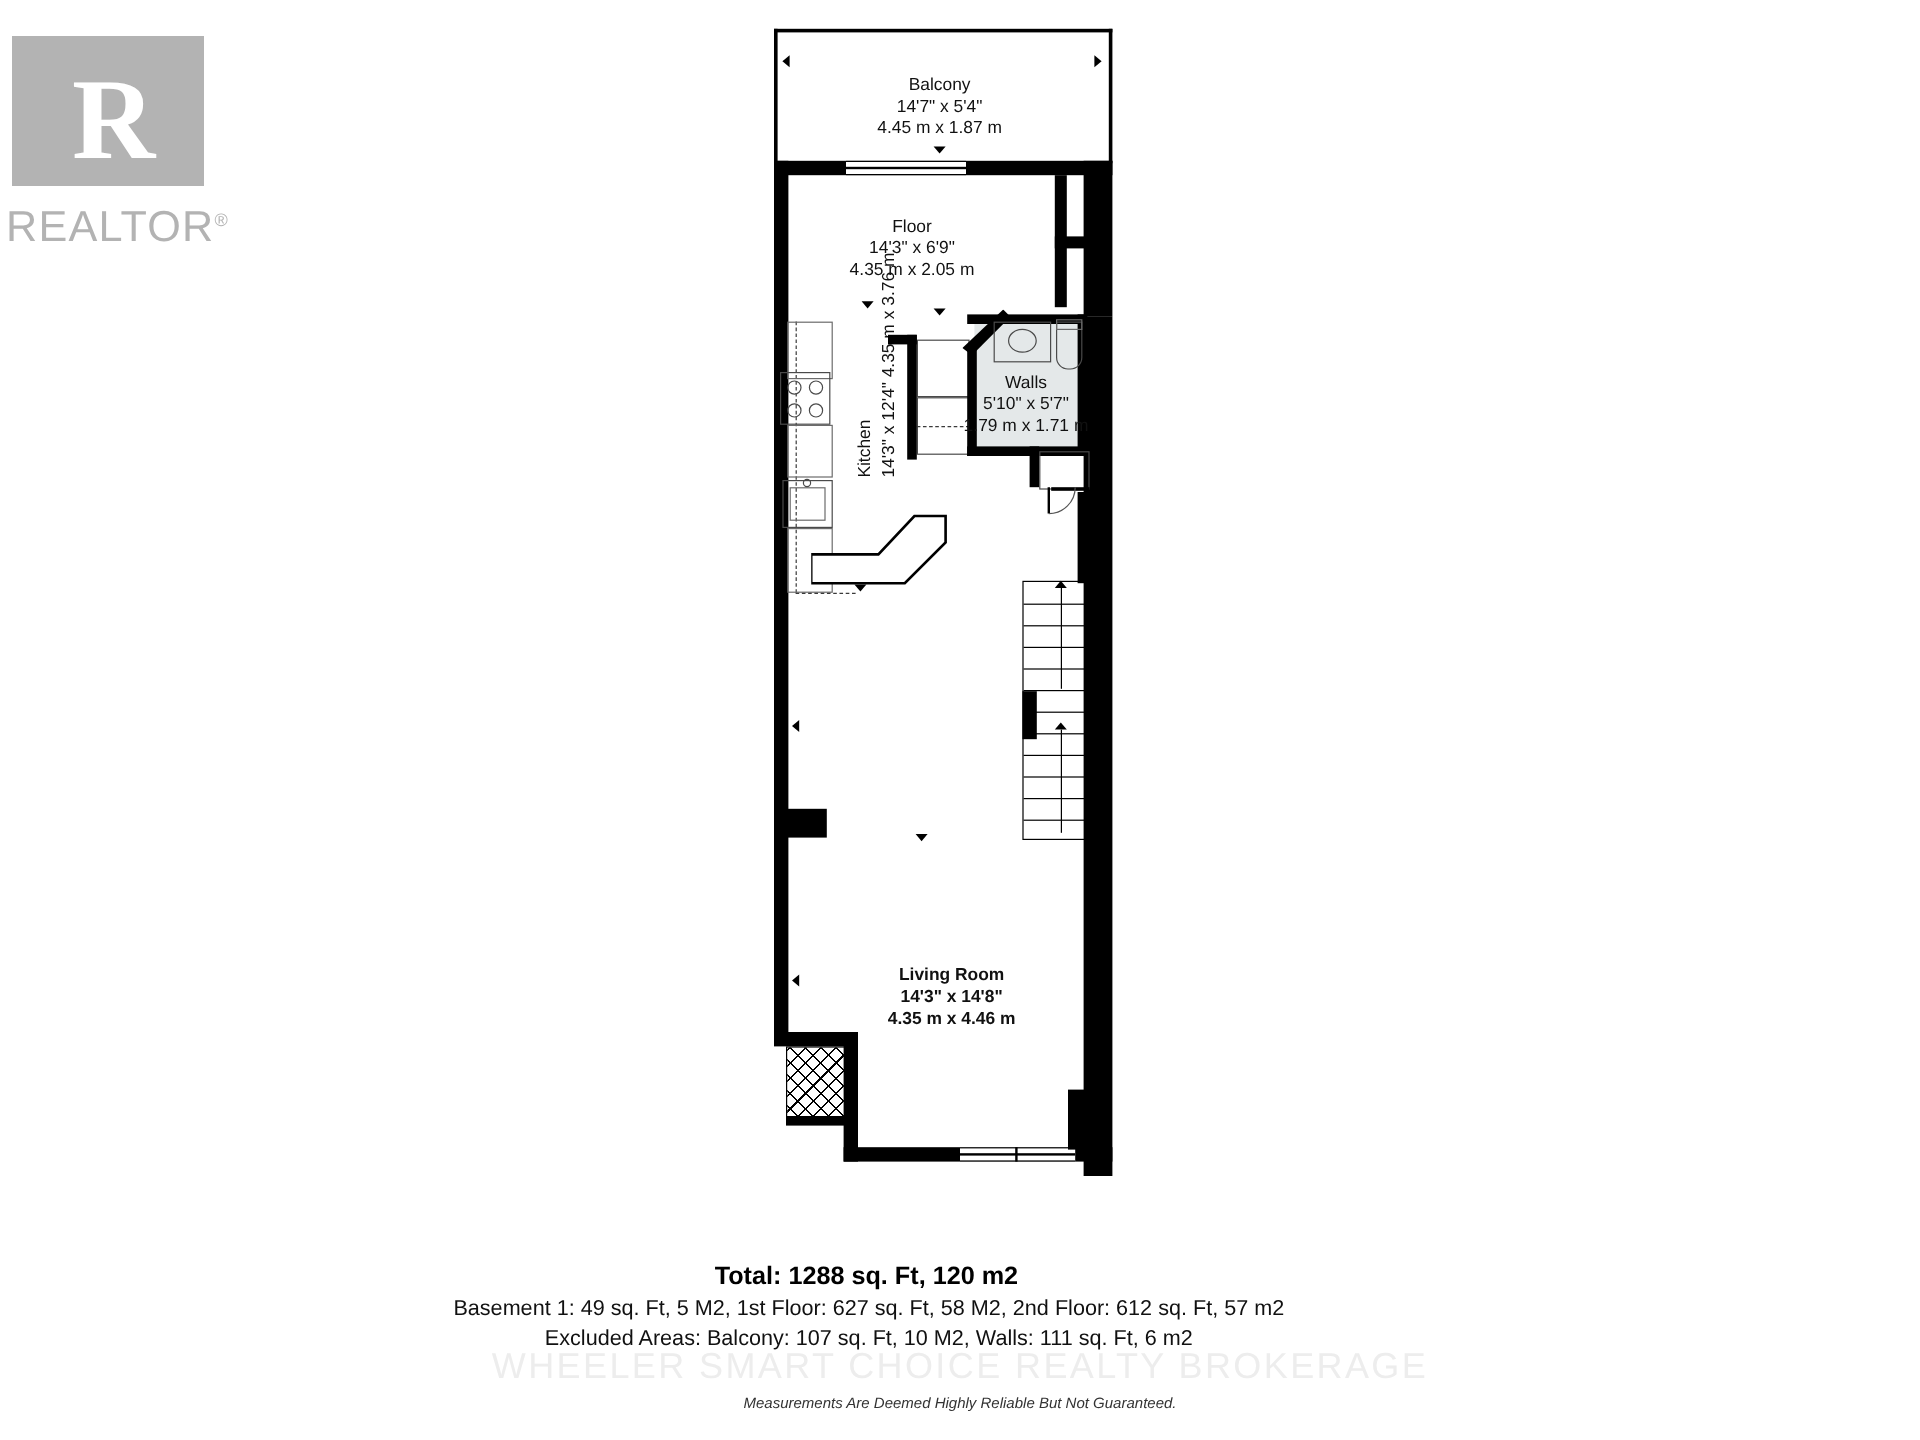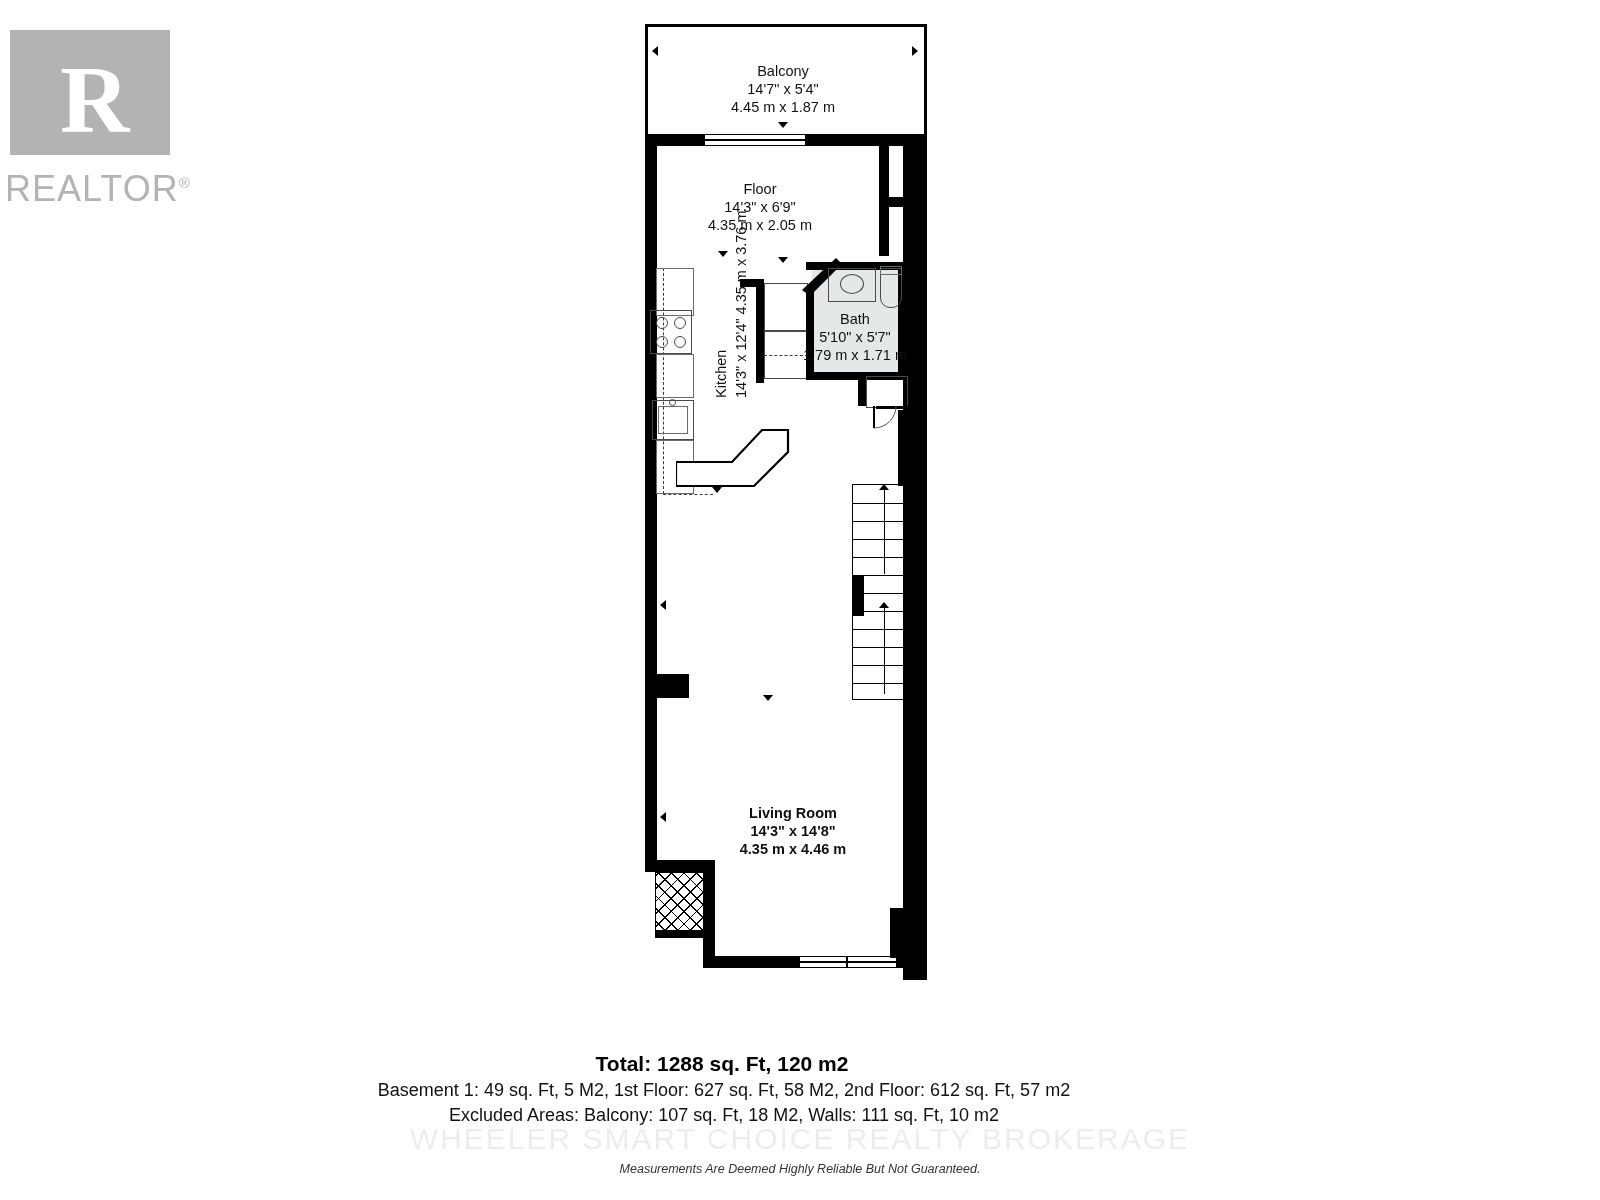"Bath" span.name { text: Bath -> Walls }
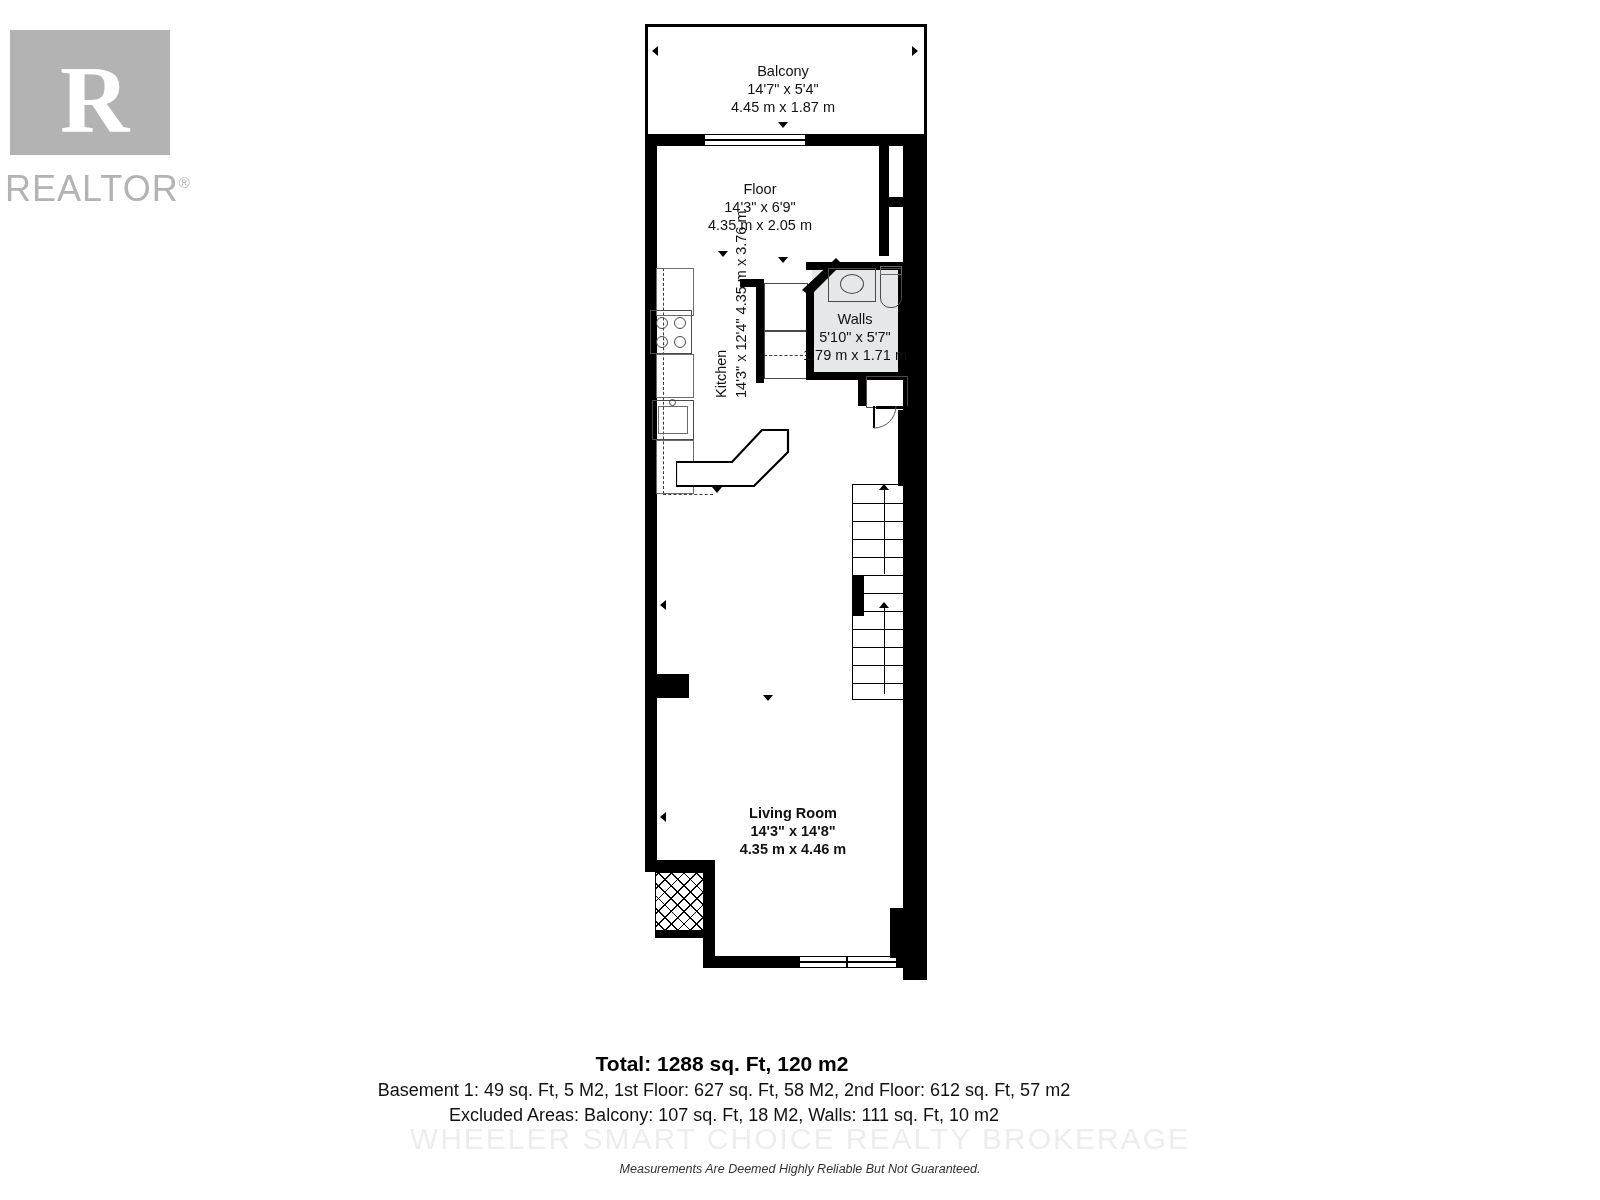"Excluded Areas: Balcony: 107 sq." p.excluded { text: 18 M2, Walls: 111 sq. Ft, 10 -> 10 M2, Walls: 111 sq. Ft, 6 }
